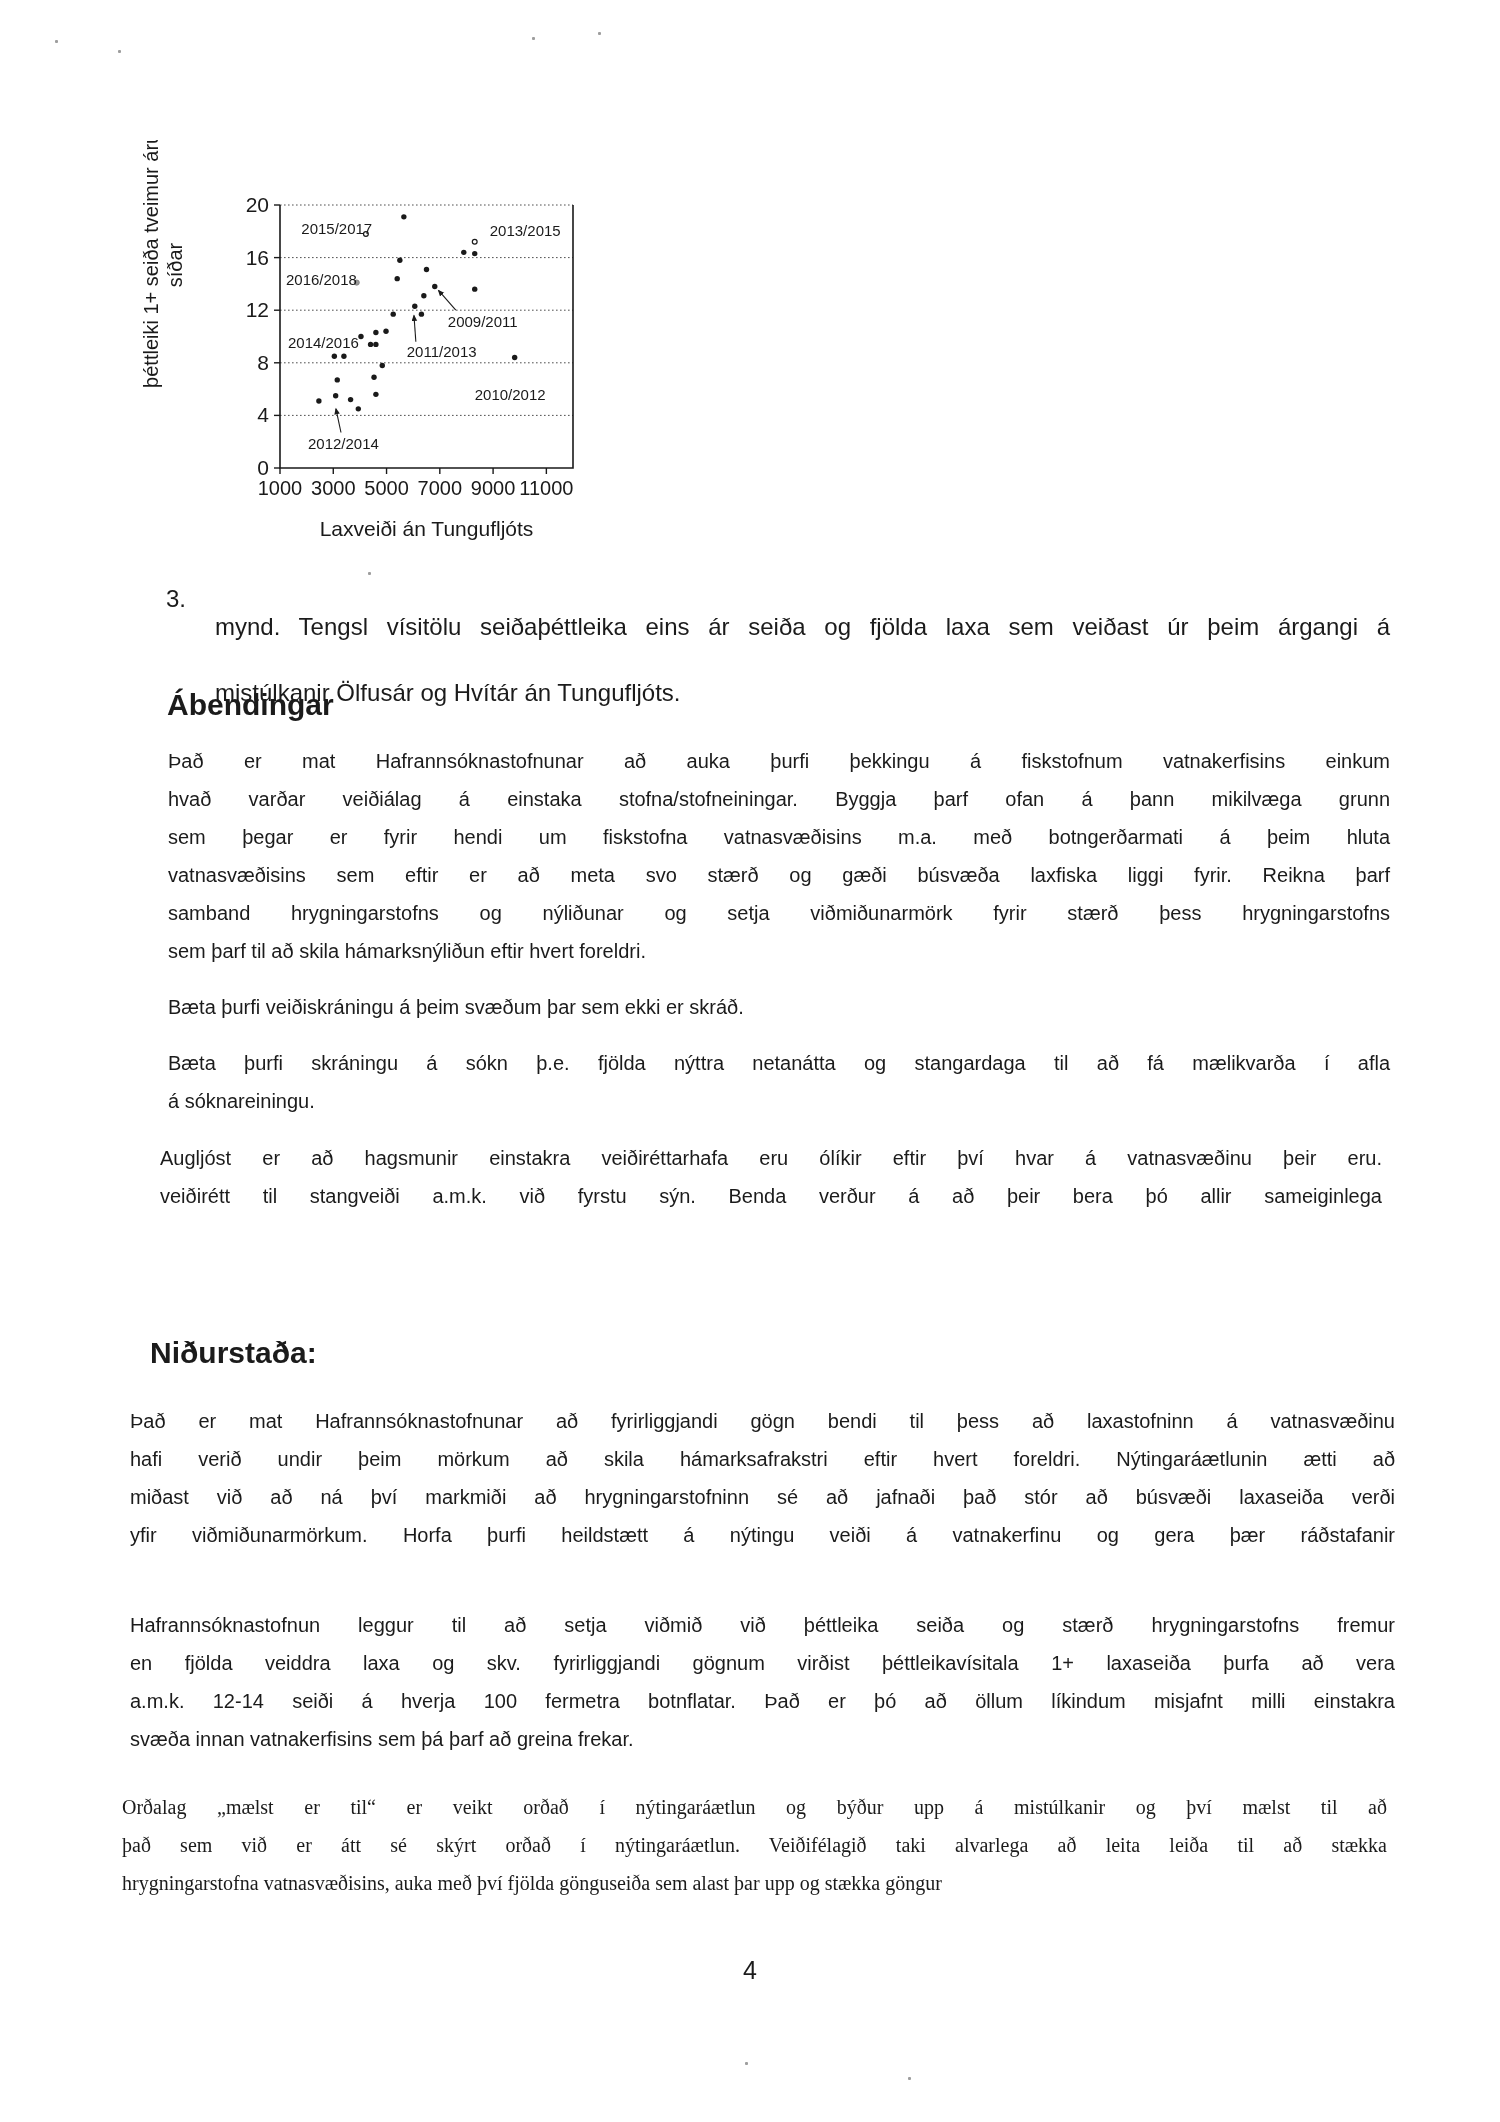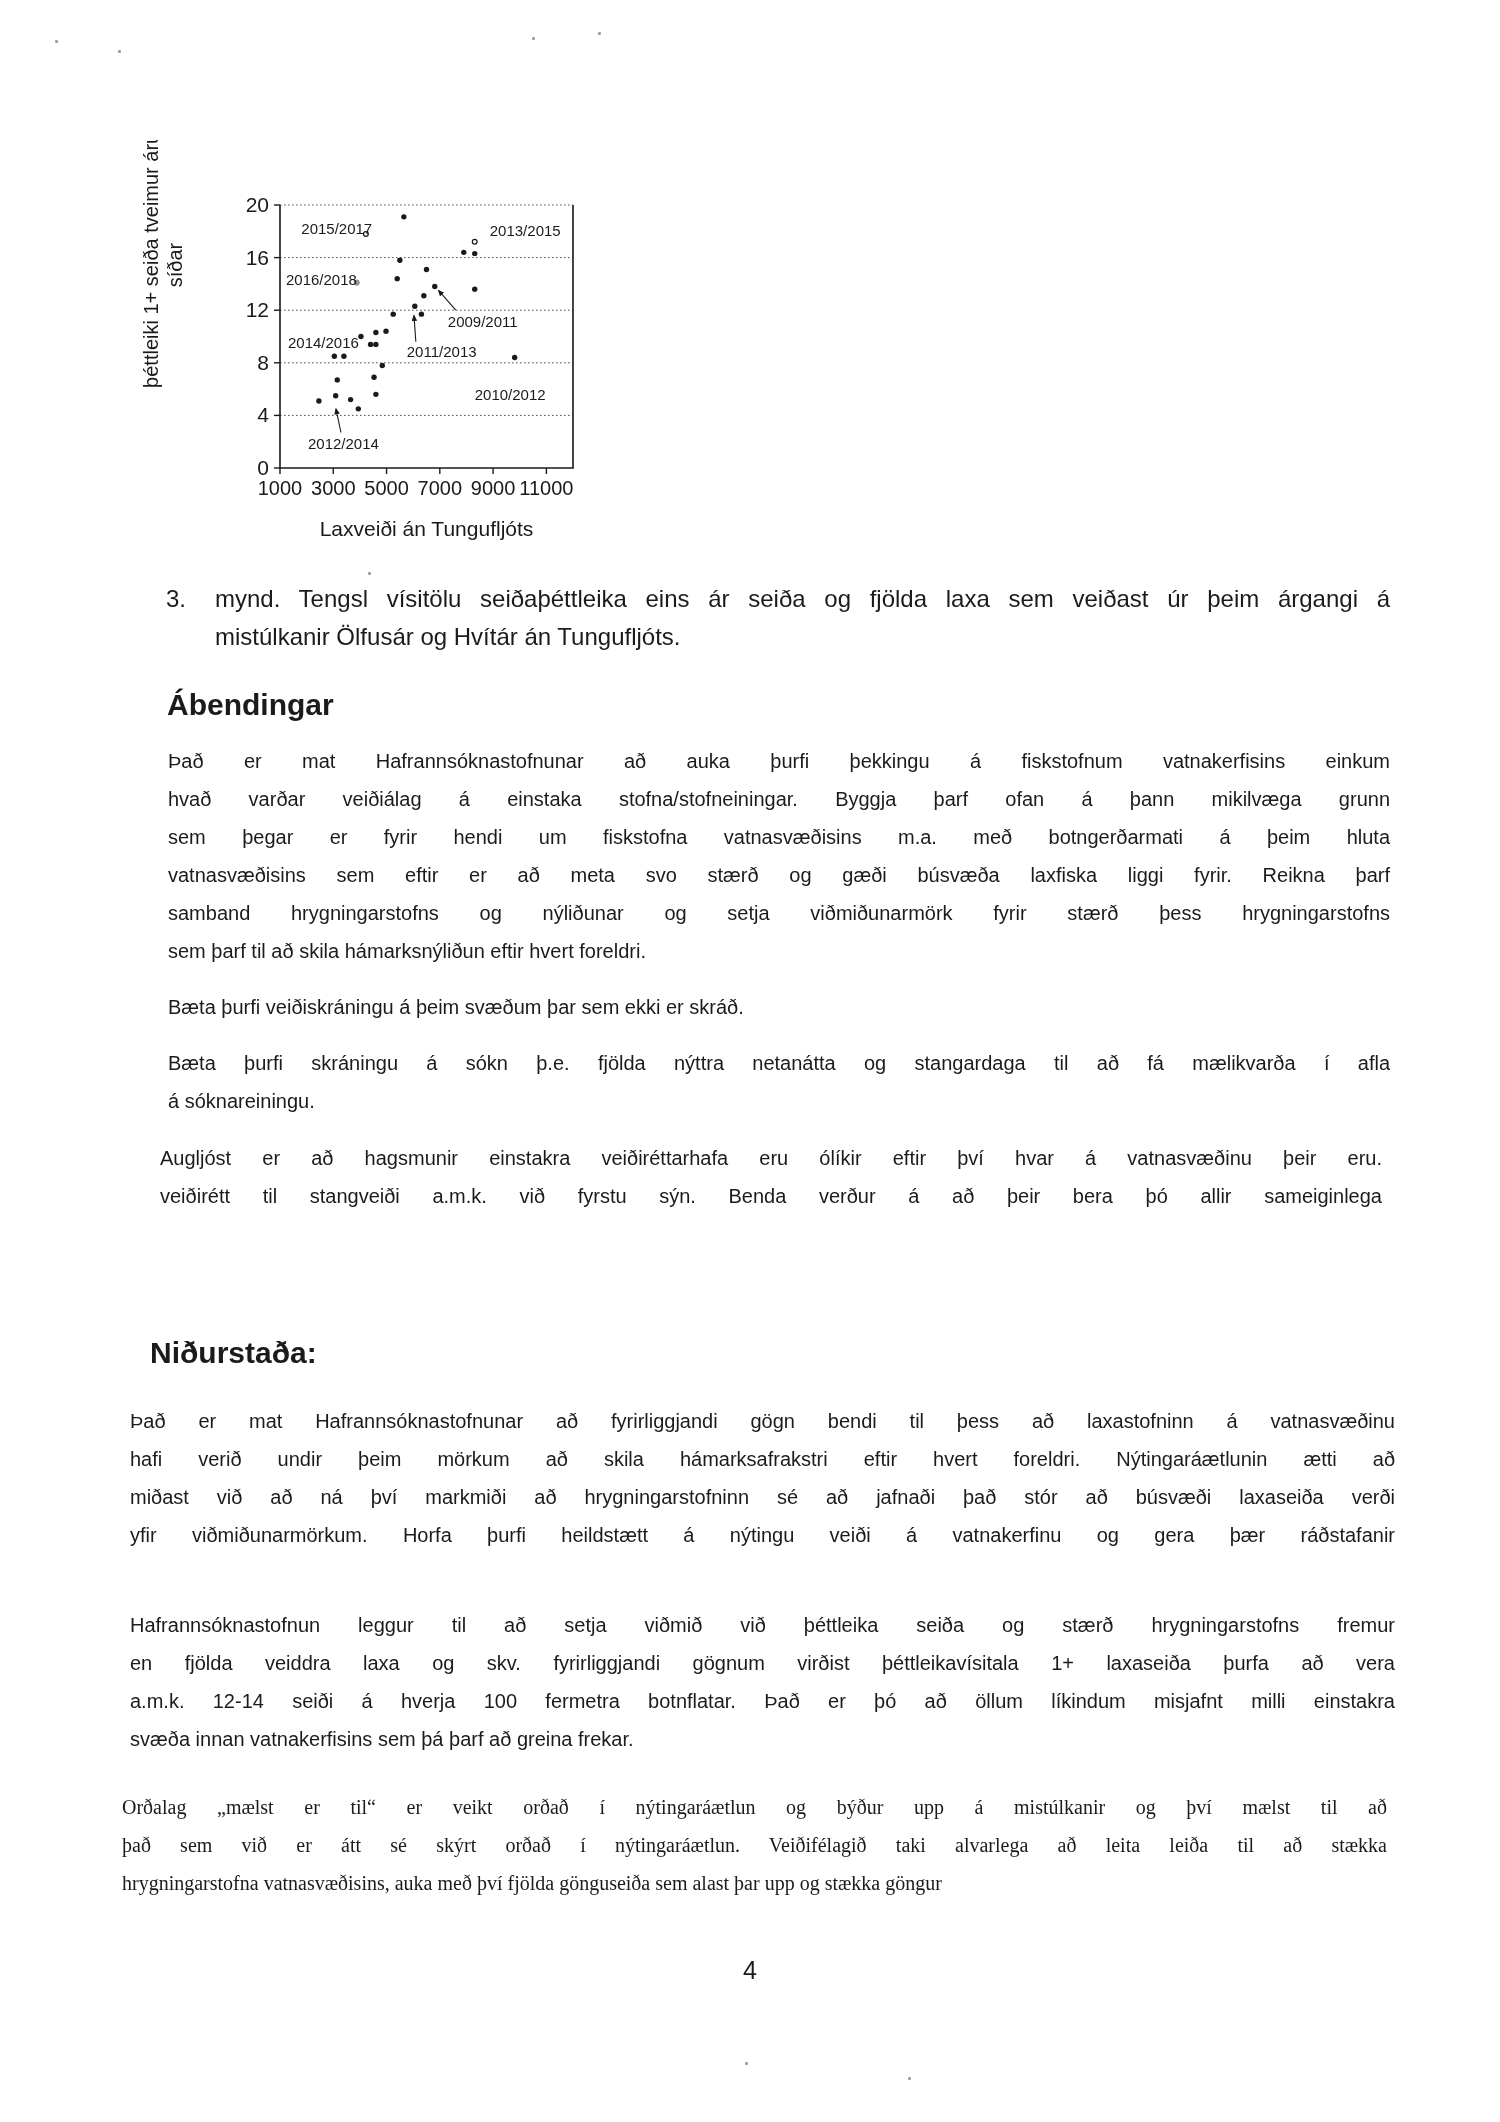"mynd. Tengsl vísitölu seiðaþéttleika" .cap-line { margin-top: none -> 28px }
